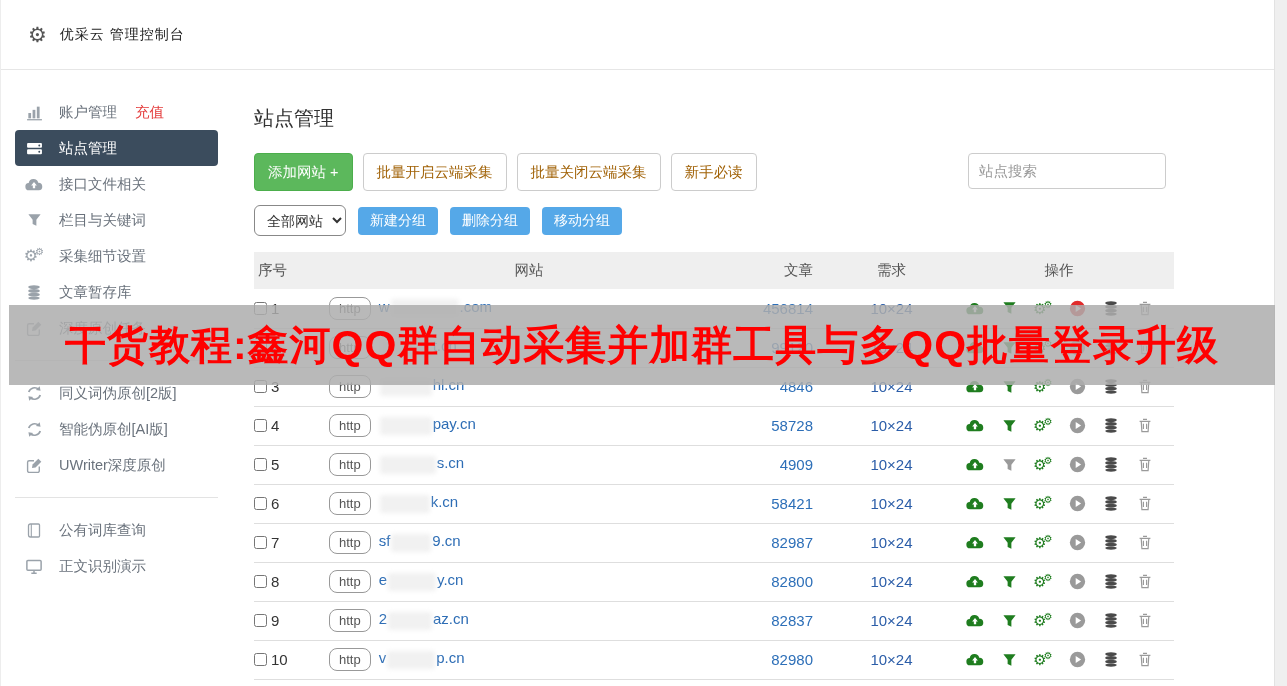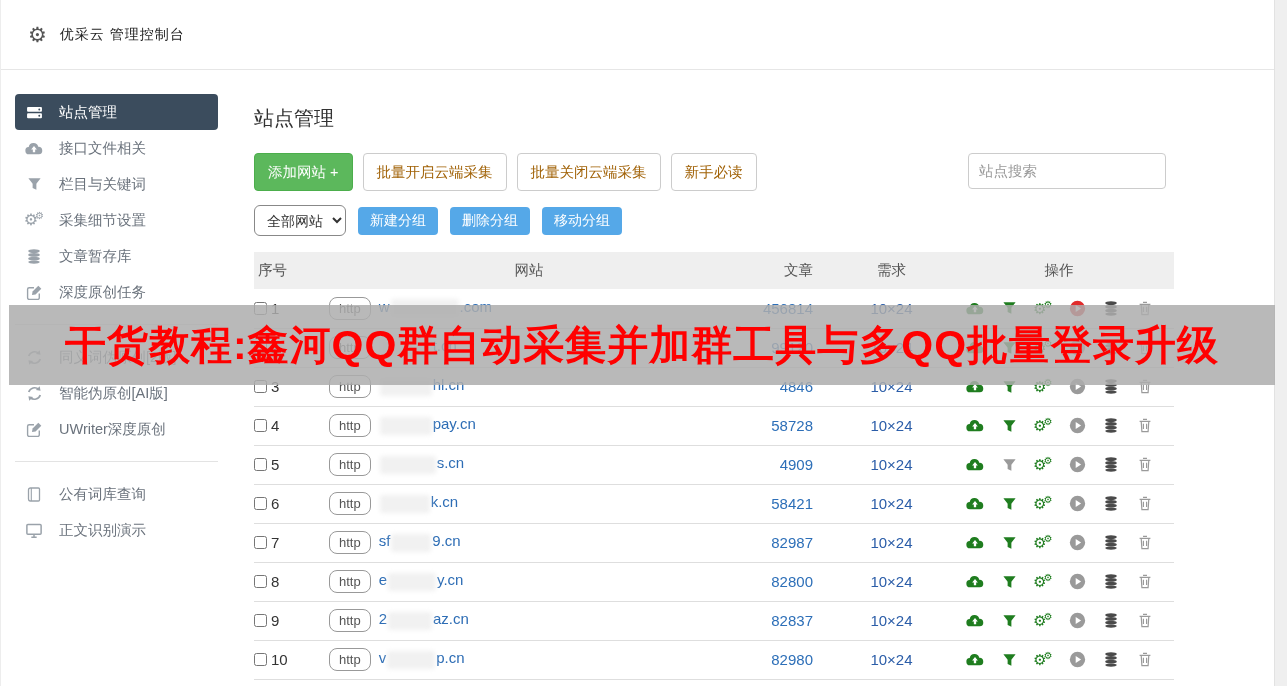"账户管理" div.side-item { html: none -> <div> <span> <svg> <path></path> <rect></rect> <rect></rect> <rect></rect> </svg> </span> <span>账户管理</span> <span>充值</span> </div> }
